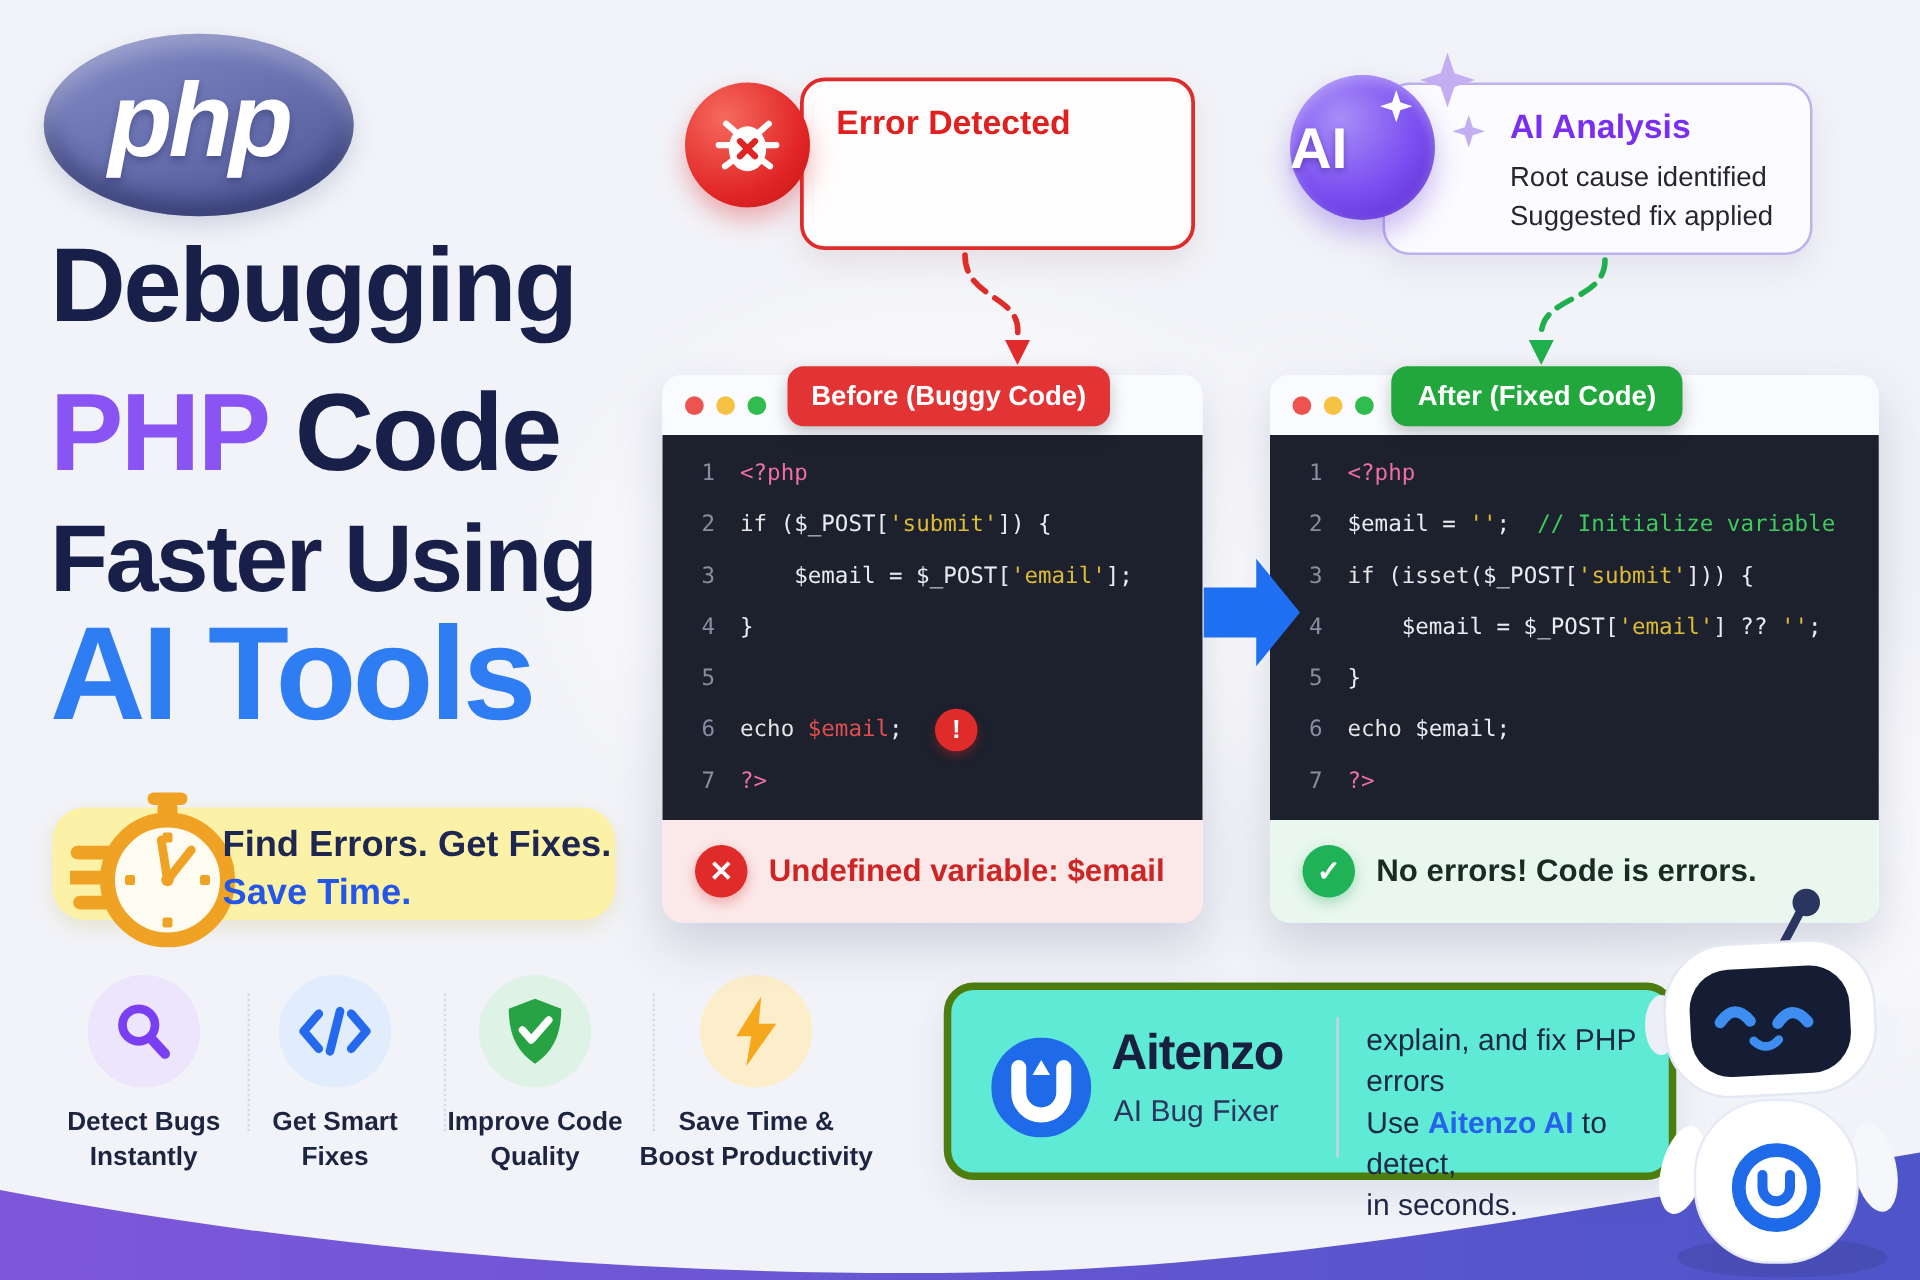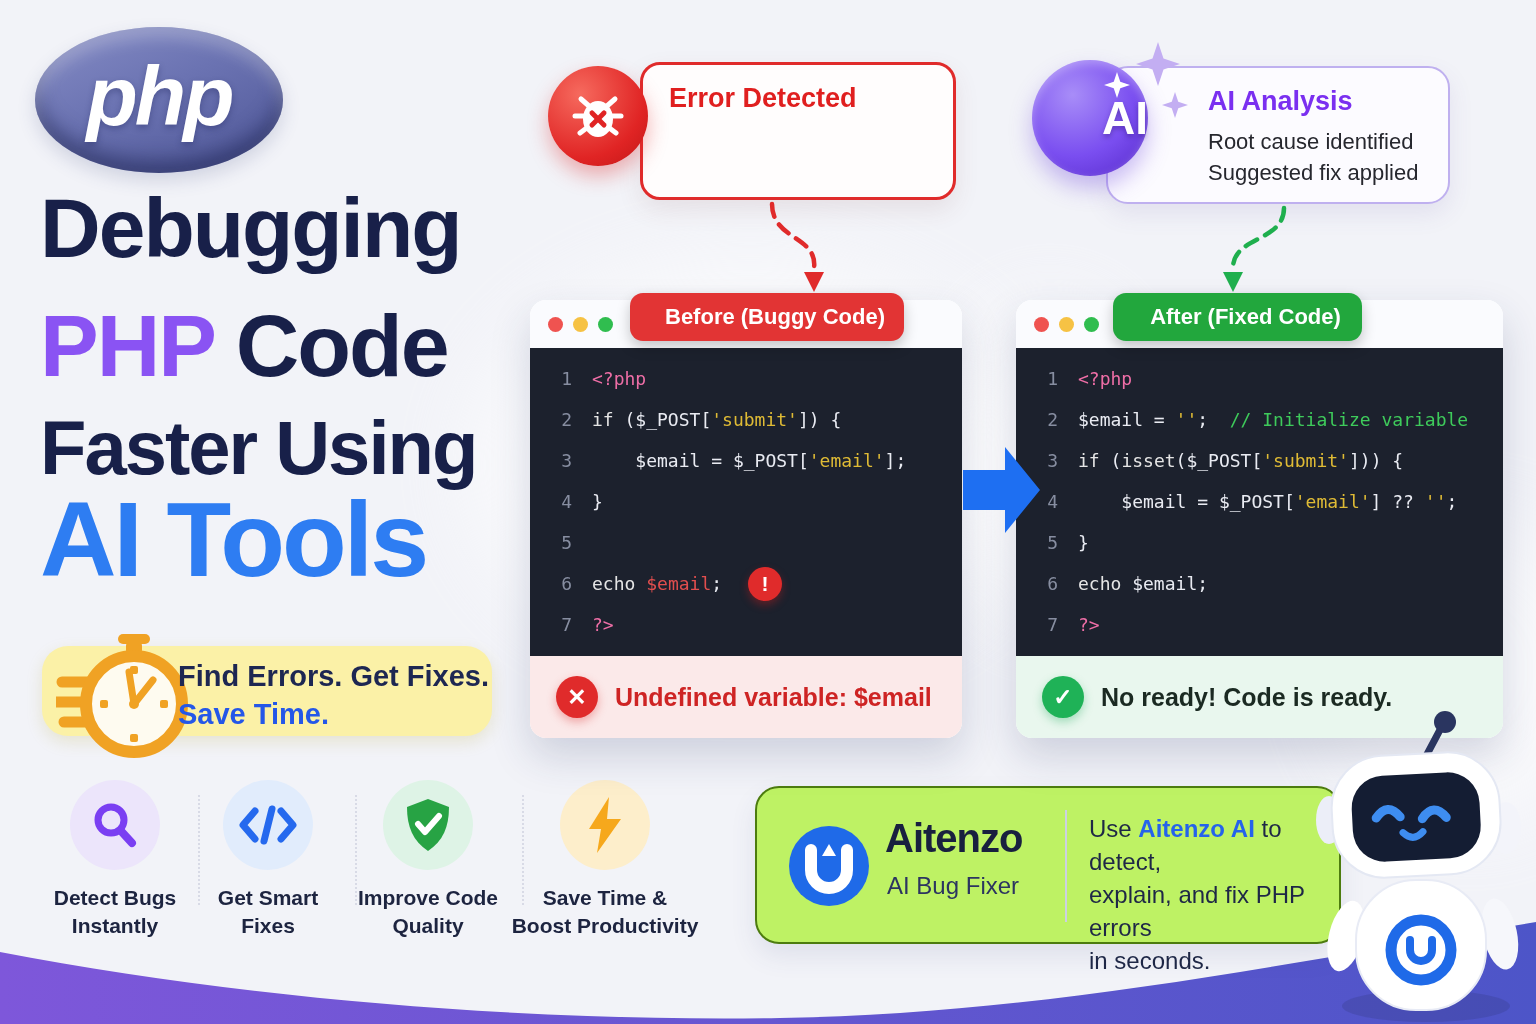"AI" .ai-badge { justify-content: flex-end -> flex-start }
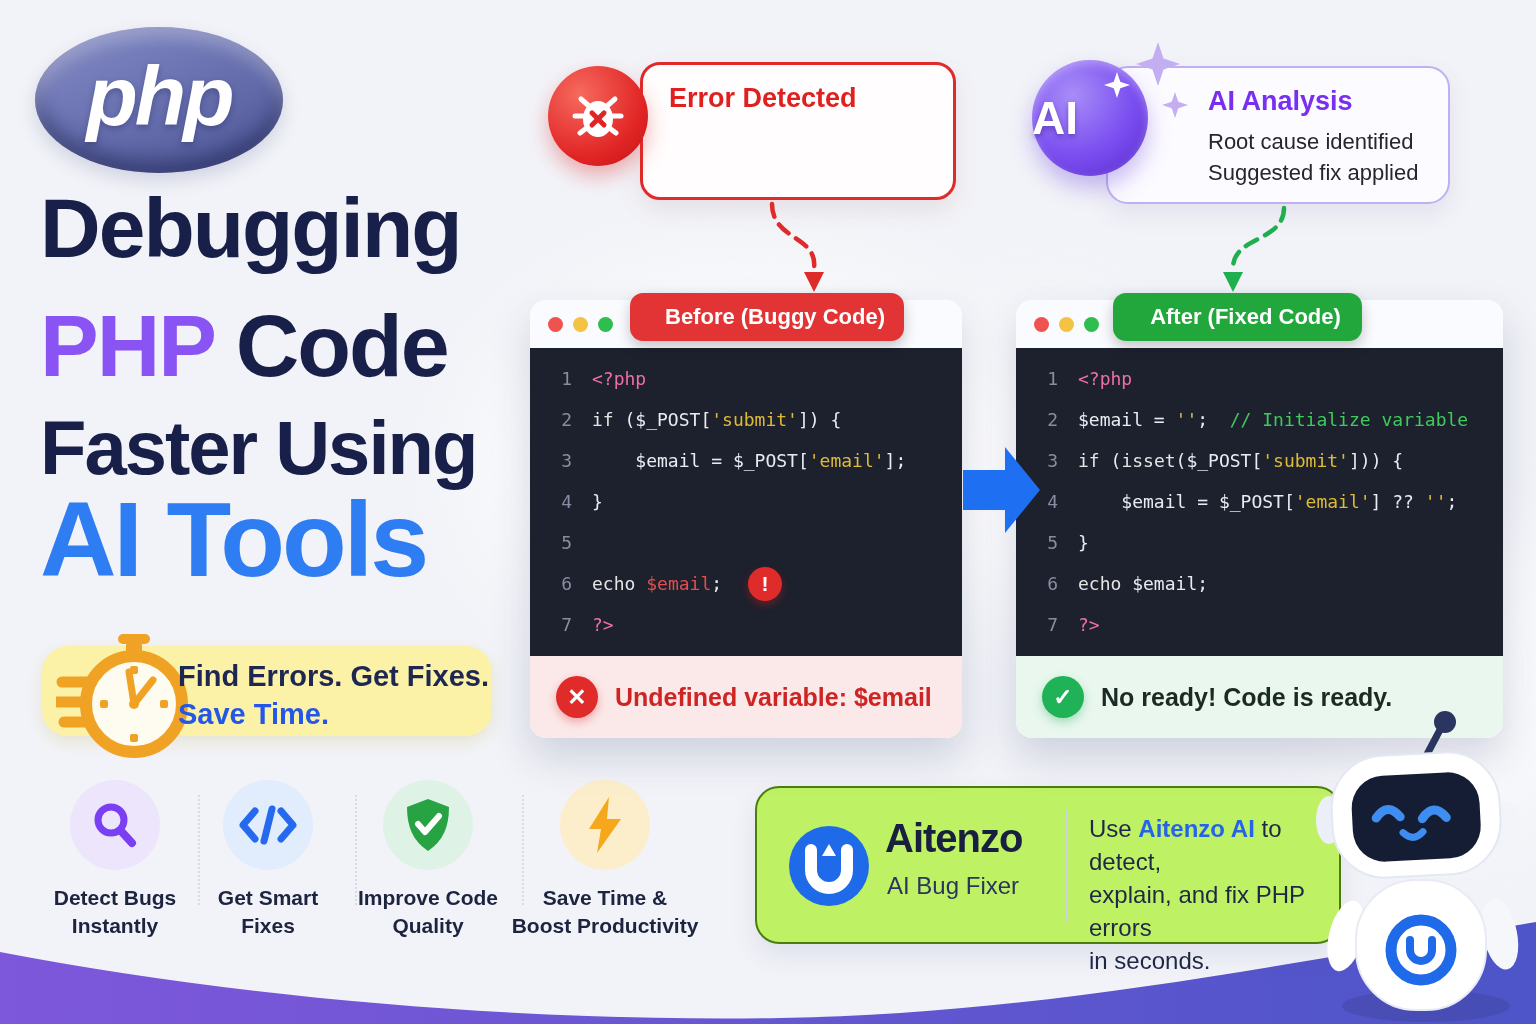"Before (Buggy Code)" .tab { padding-left: 16px -> none }
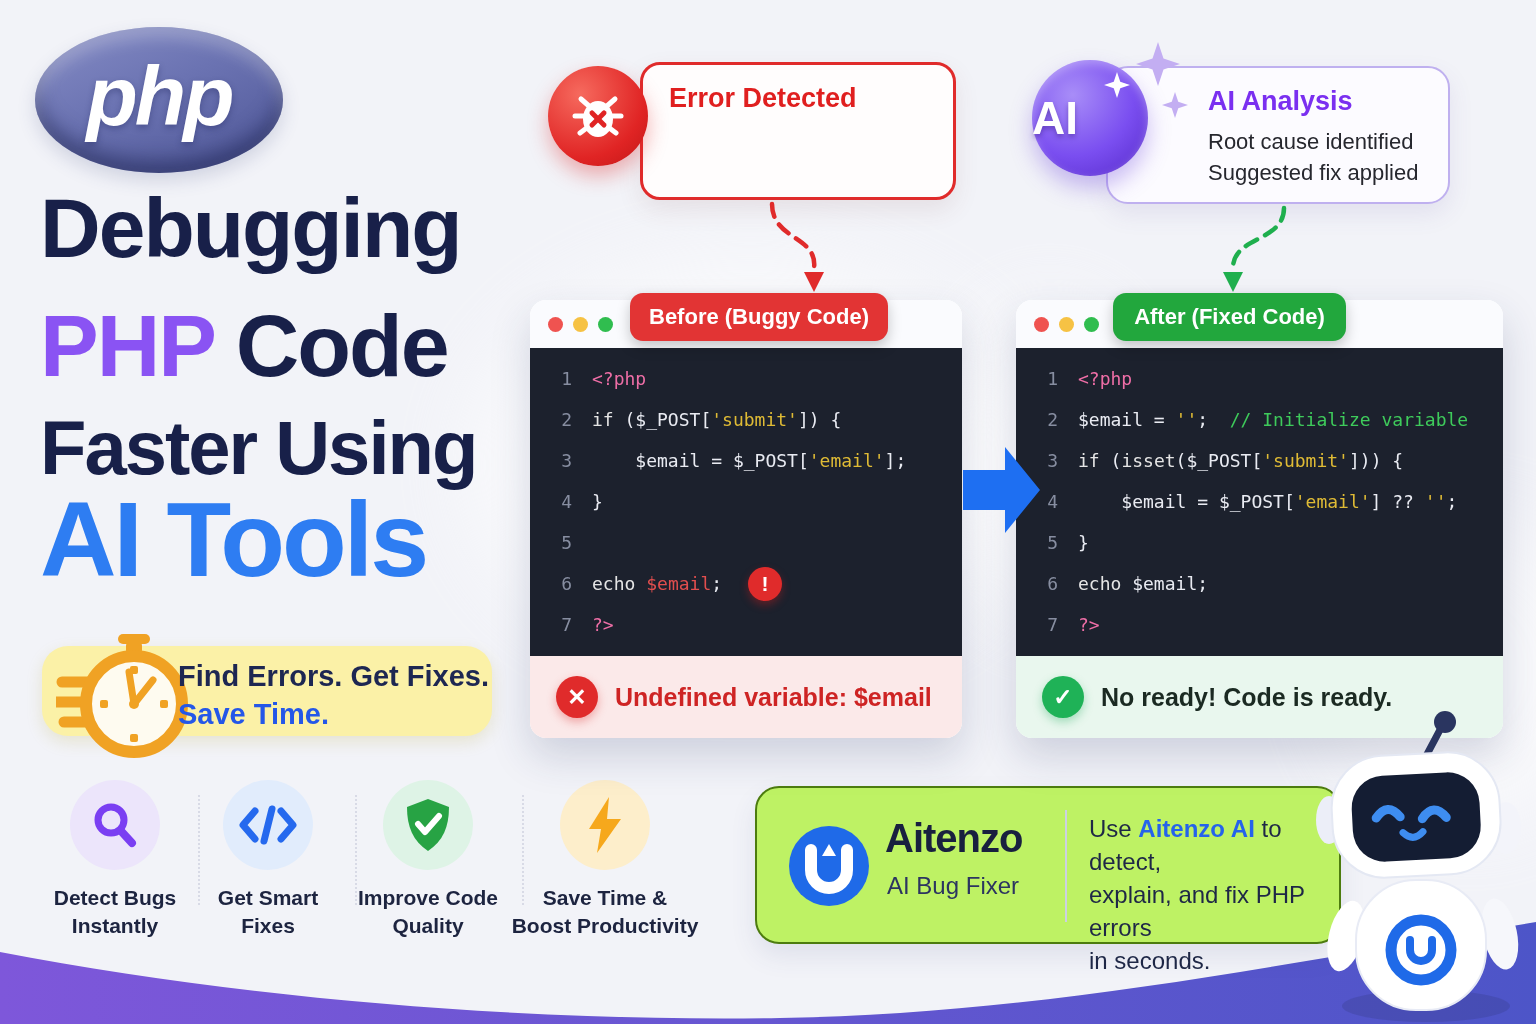"No ready! Code is ready." div.footer-text-after { text: ready! Code is ready -> errors! Code is errors }
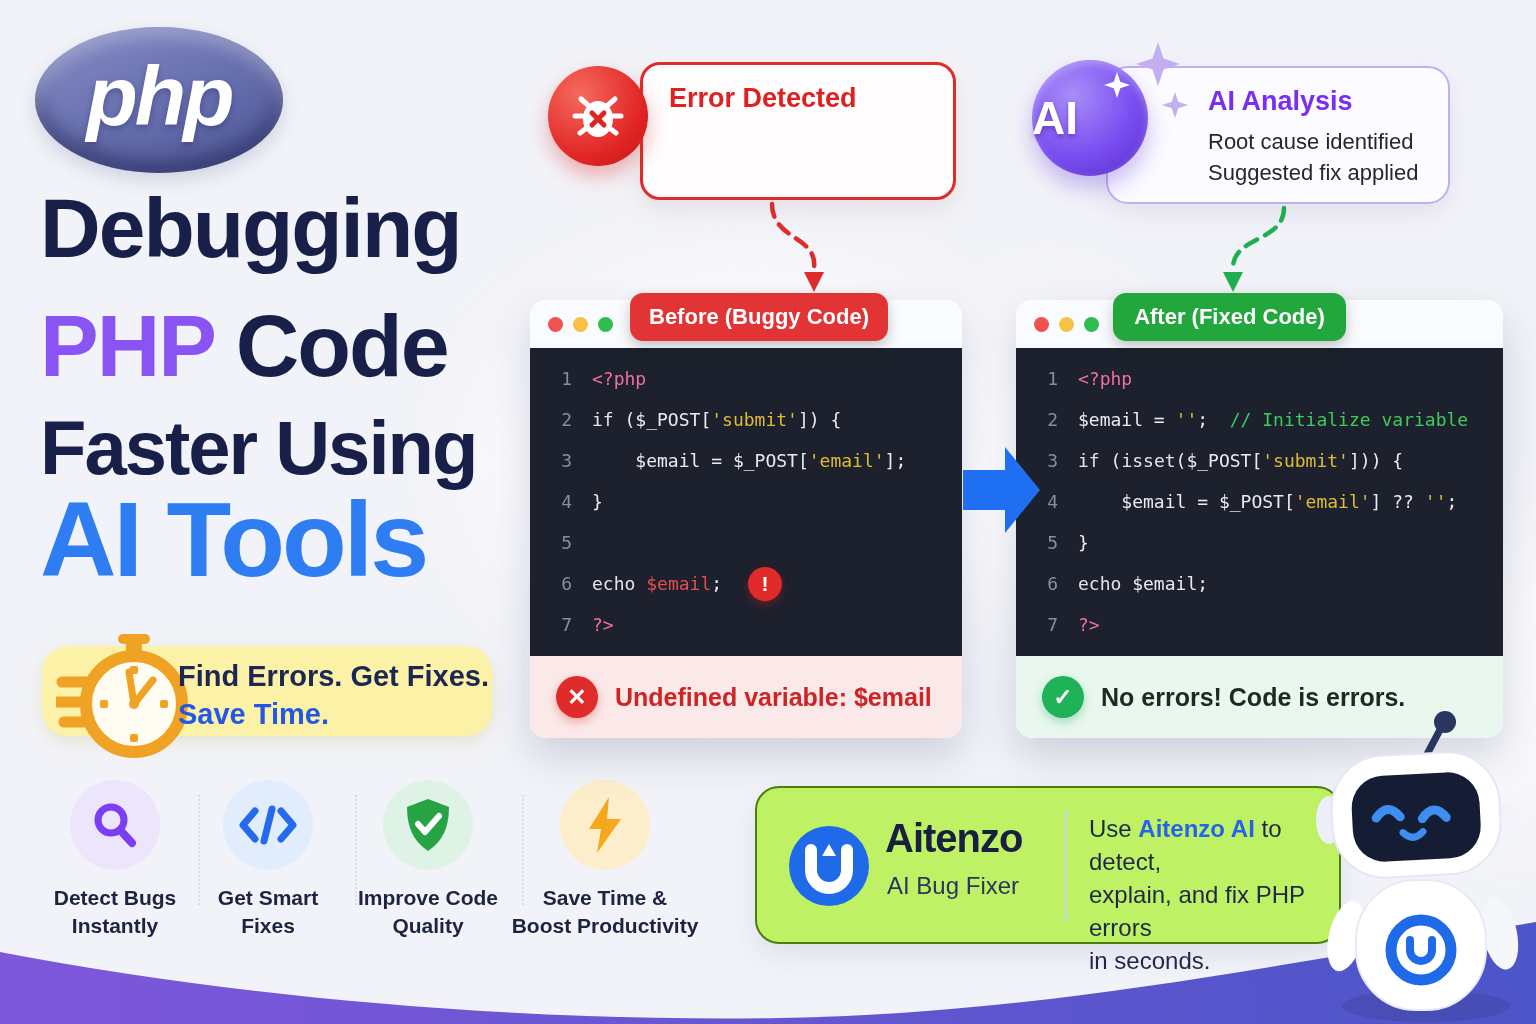"Aitenzo" .brand-card { background: #bef264 -> #5eead4; border: 2px solid #4d7c0f -> 6px solid #4d7c0f }
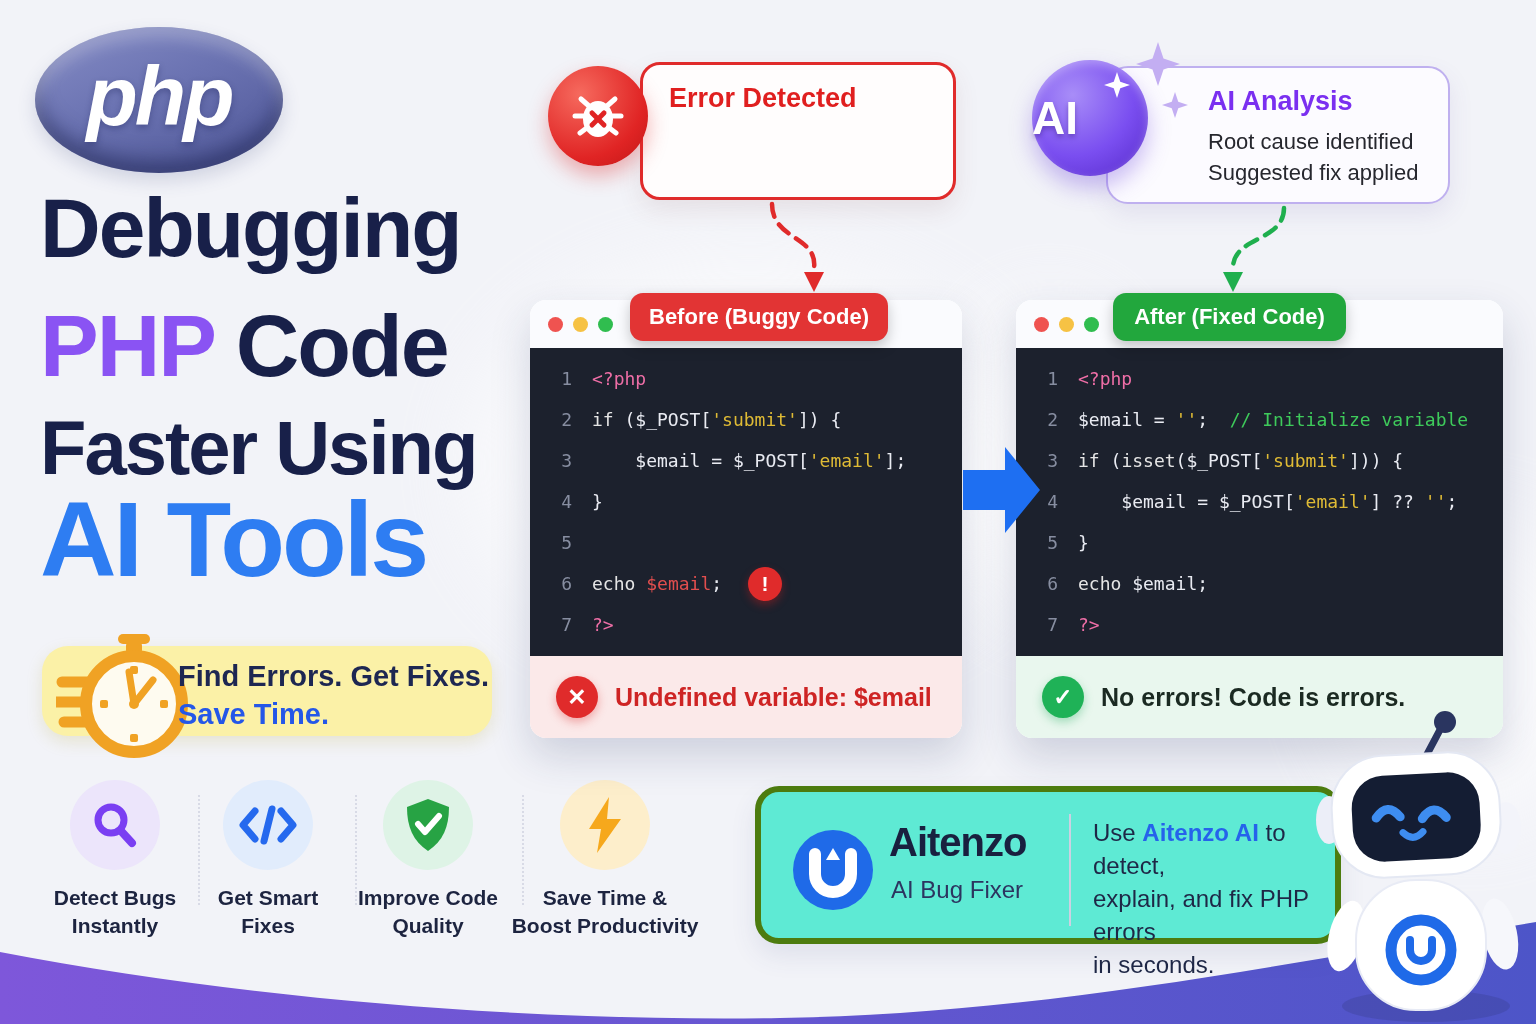"Use Aitenzo AI to detect," div { order: before "explain, and fix PHP errors" -> after "explain, and fix PHP errors" }
